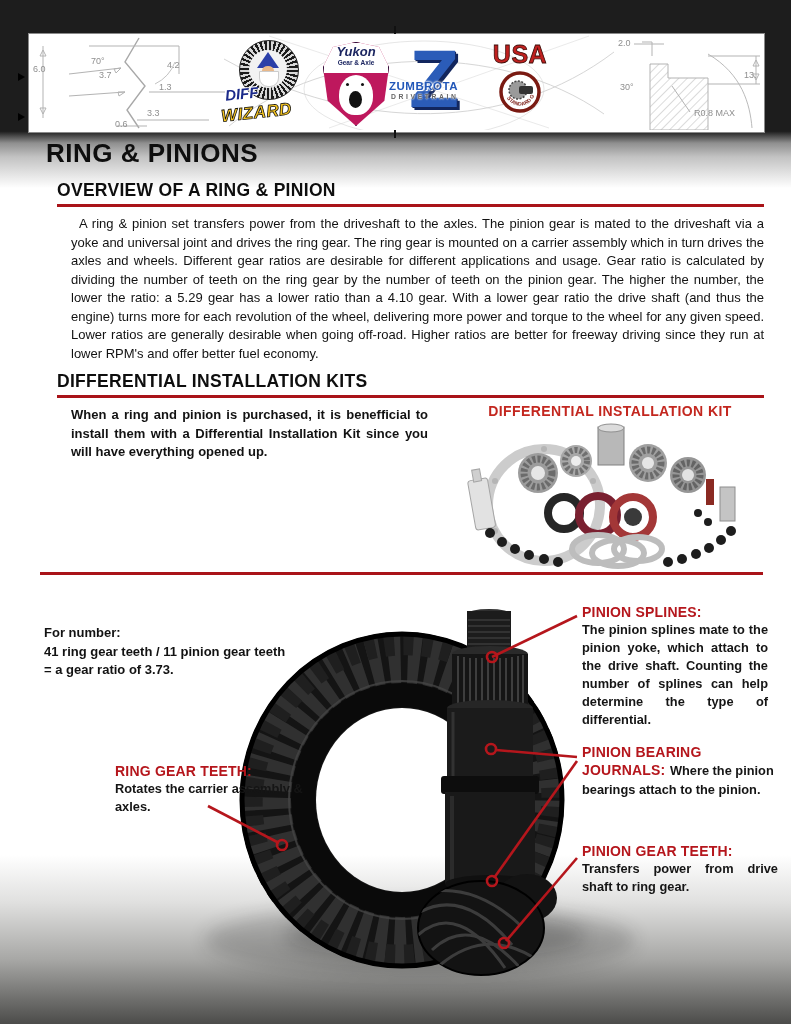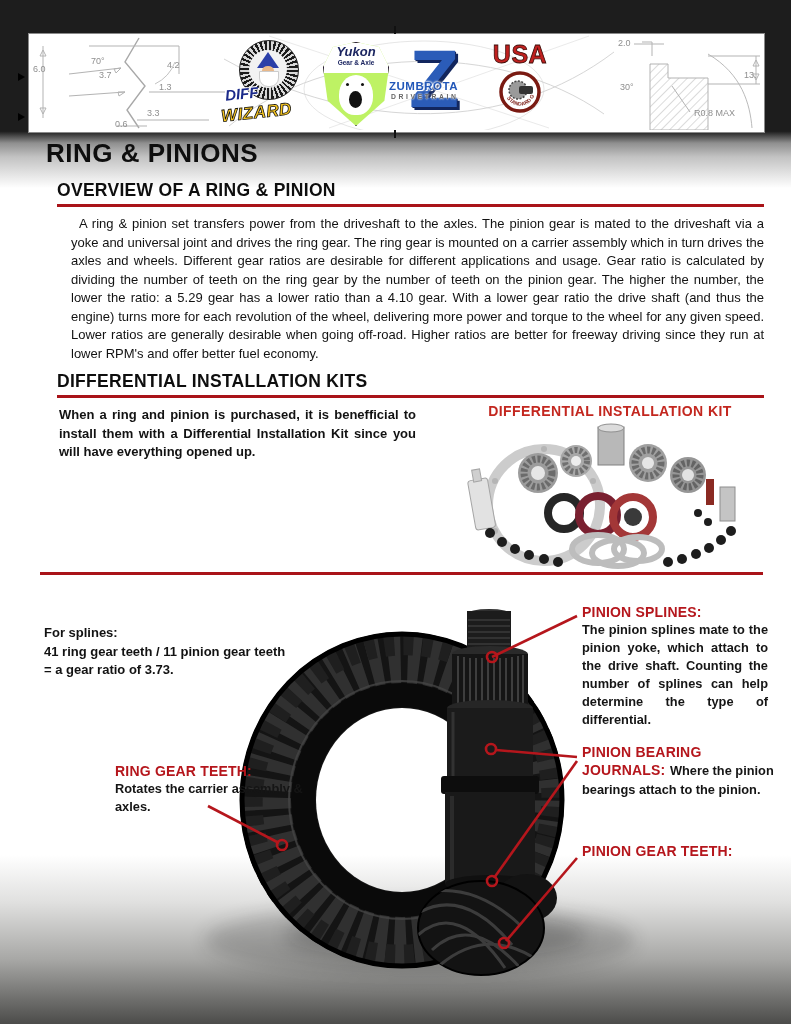"Yukon" .yk-shield { background: #bef264 -> #be185d }
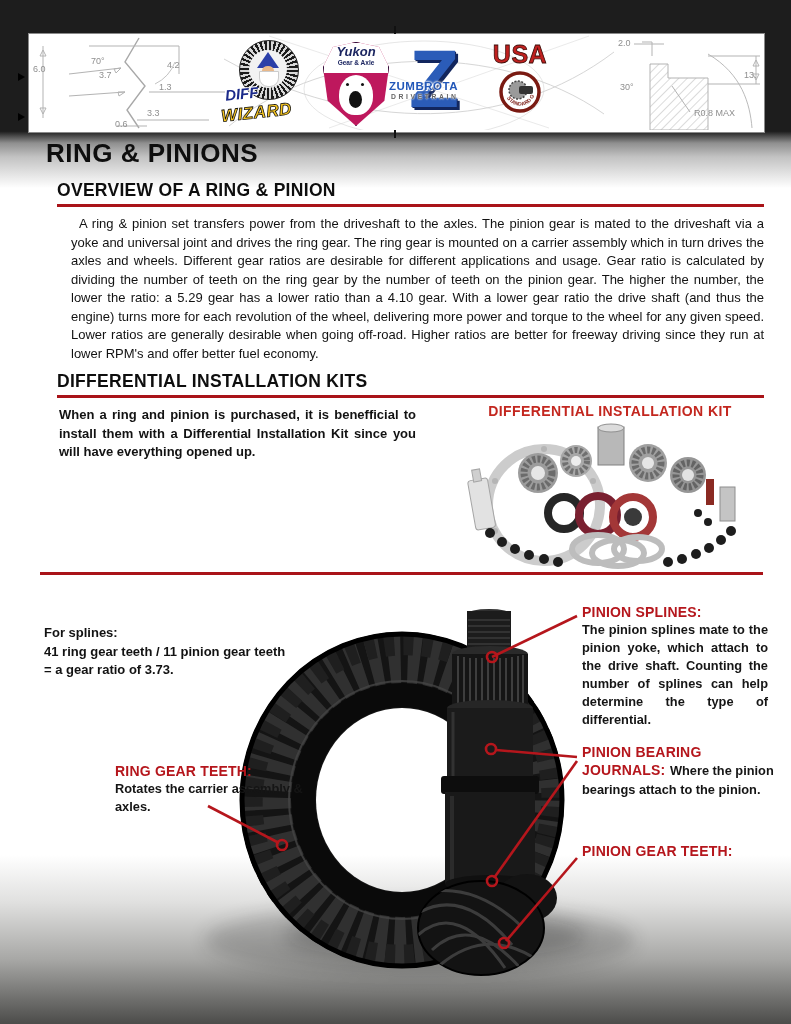"When a ring and pinion" div.abs { left: 59px -> 71px }
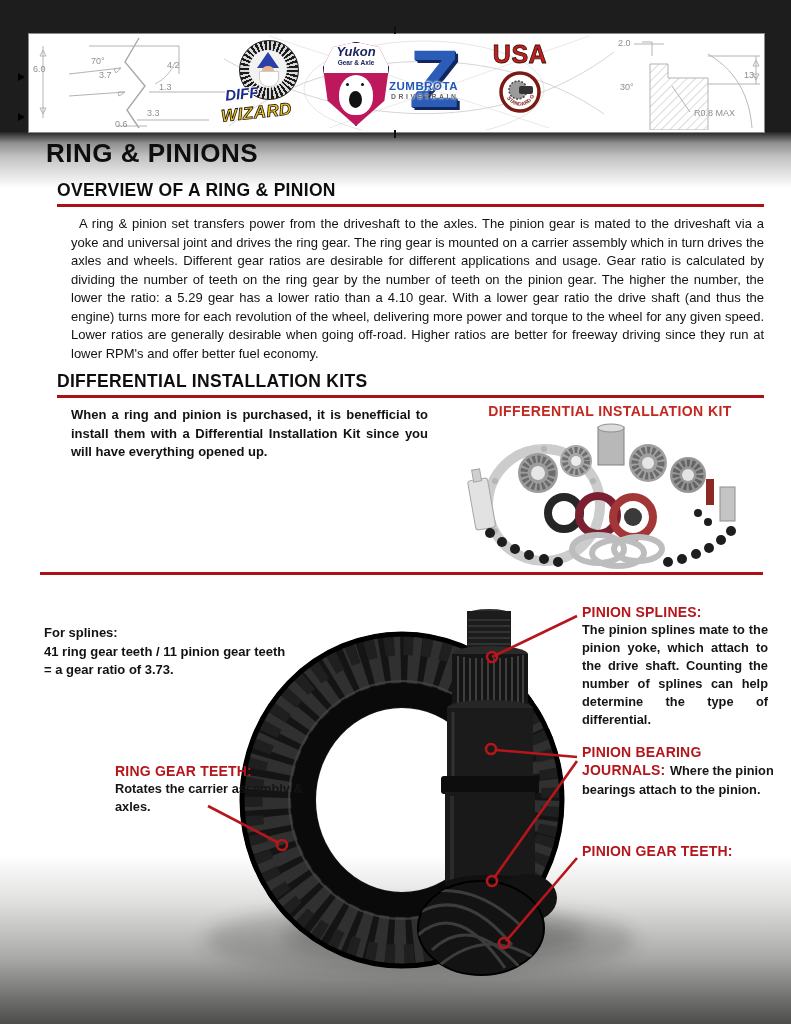"For splines:" div { text: splines -> number }
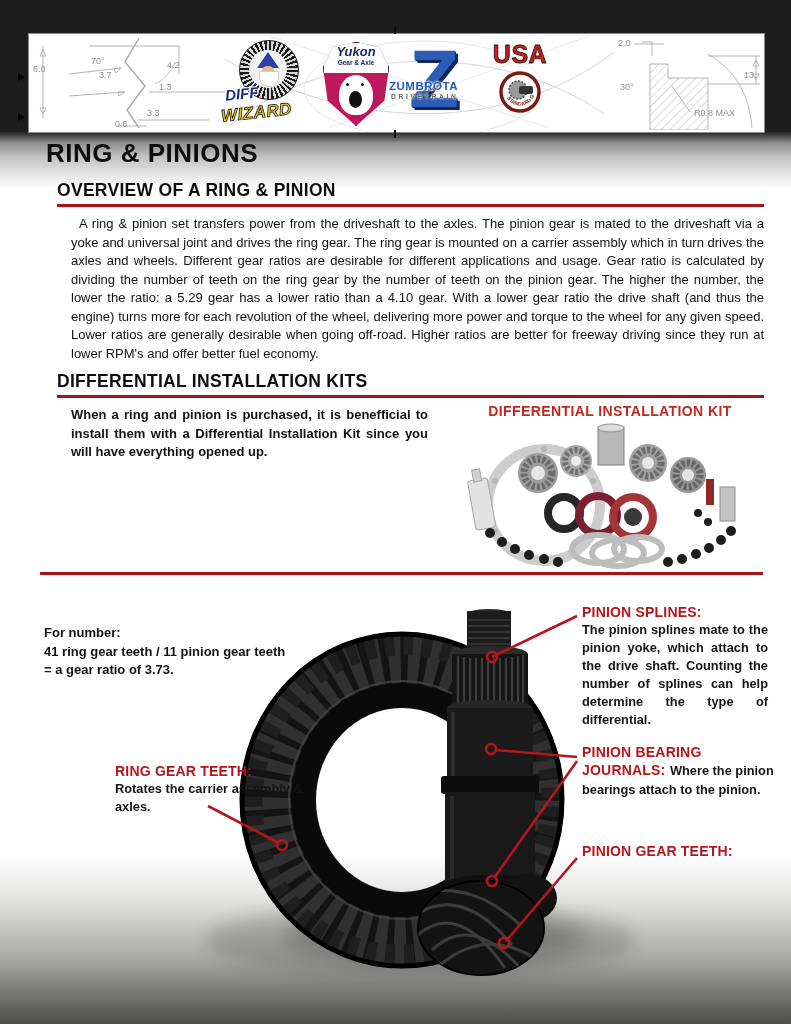"Transfers power from drive shaft" div.c-body { html: none -> <div>Transfers power from drive shaft to ring gear.</div> }
